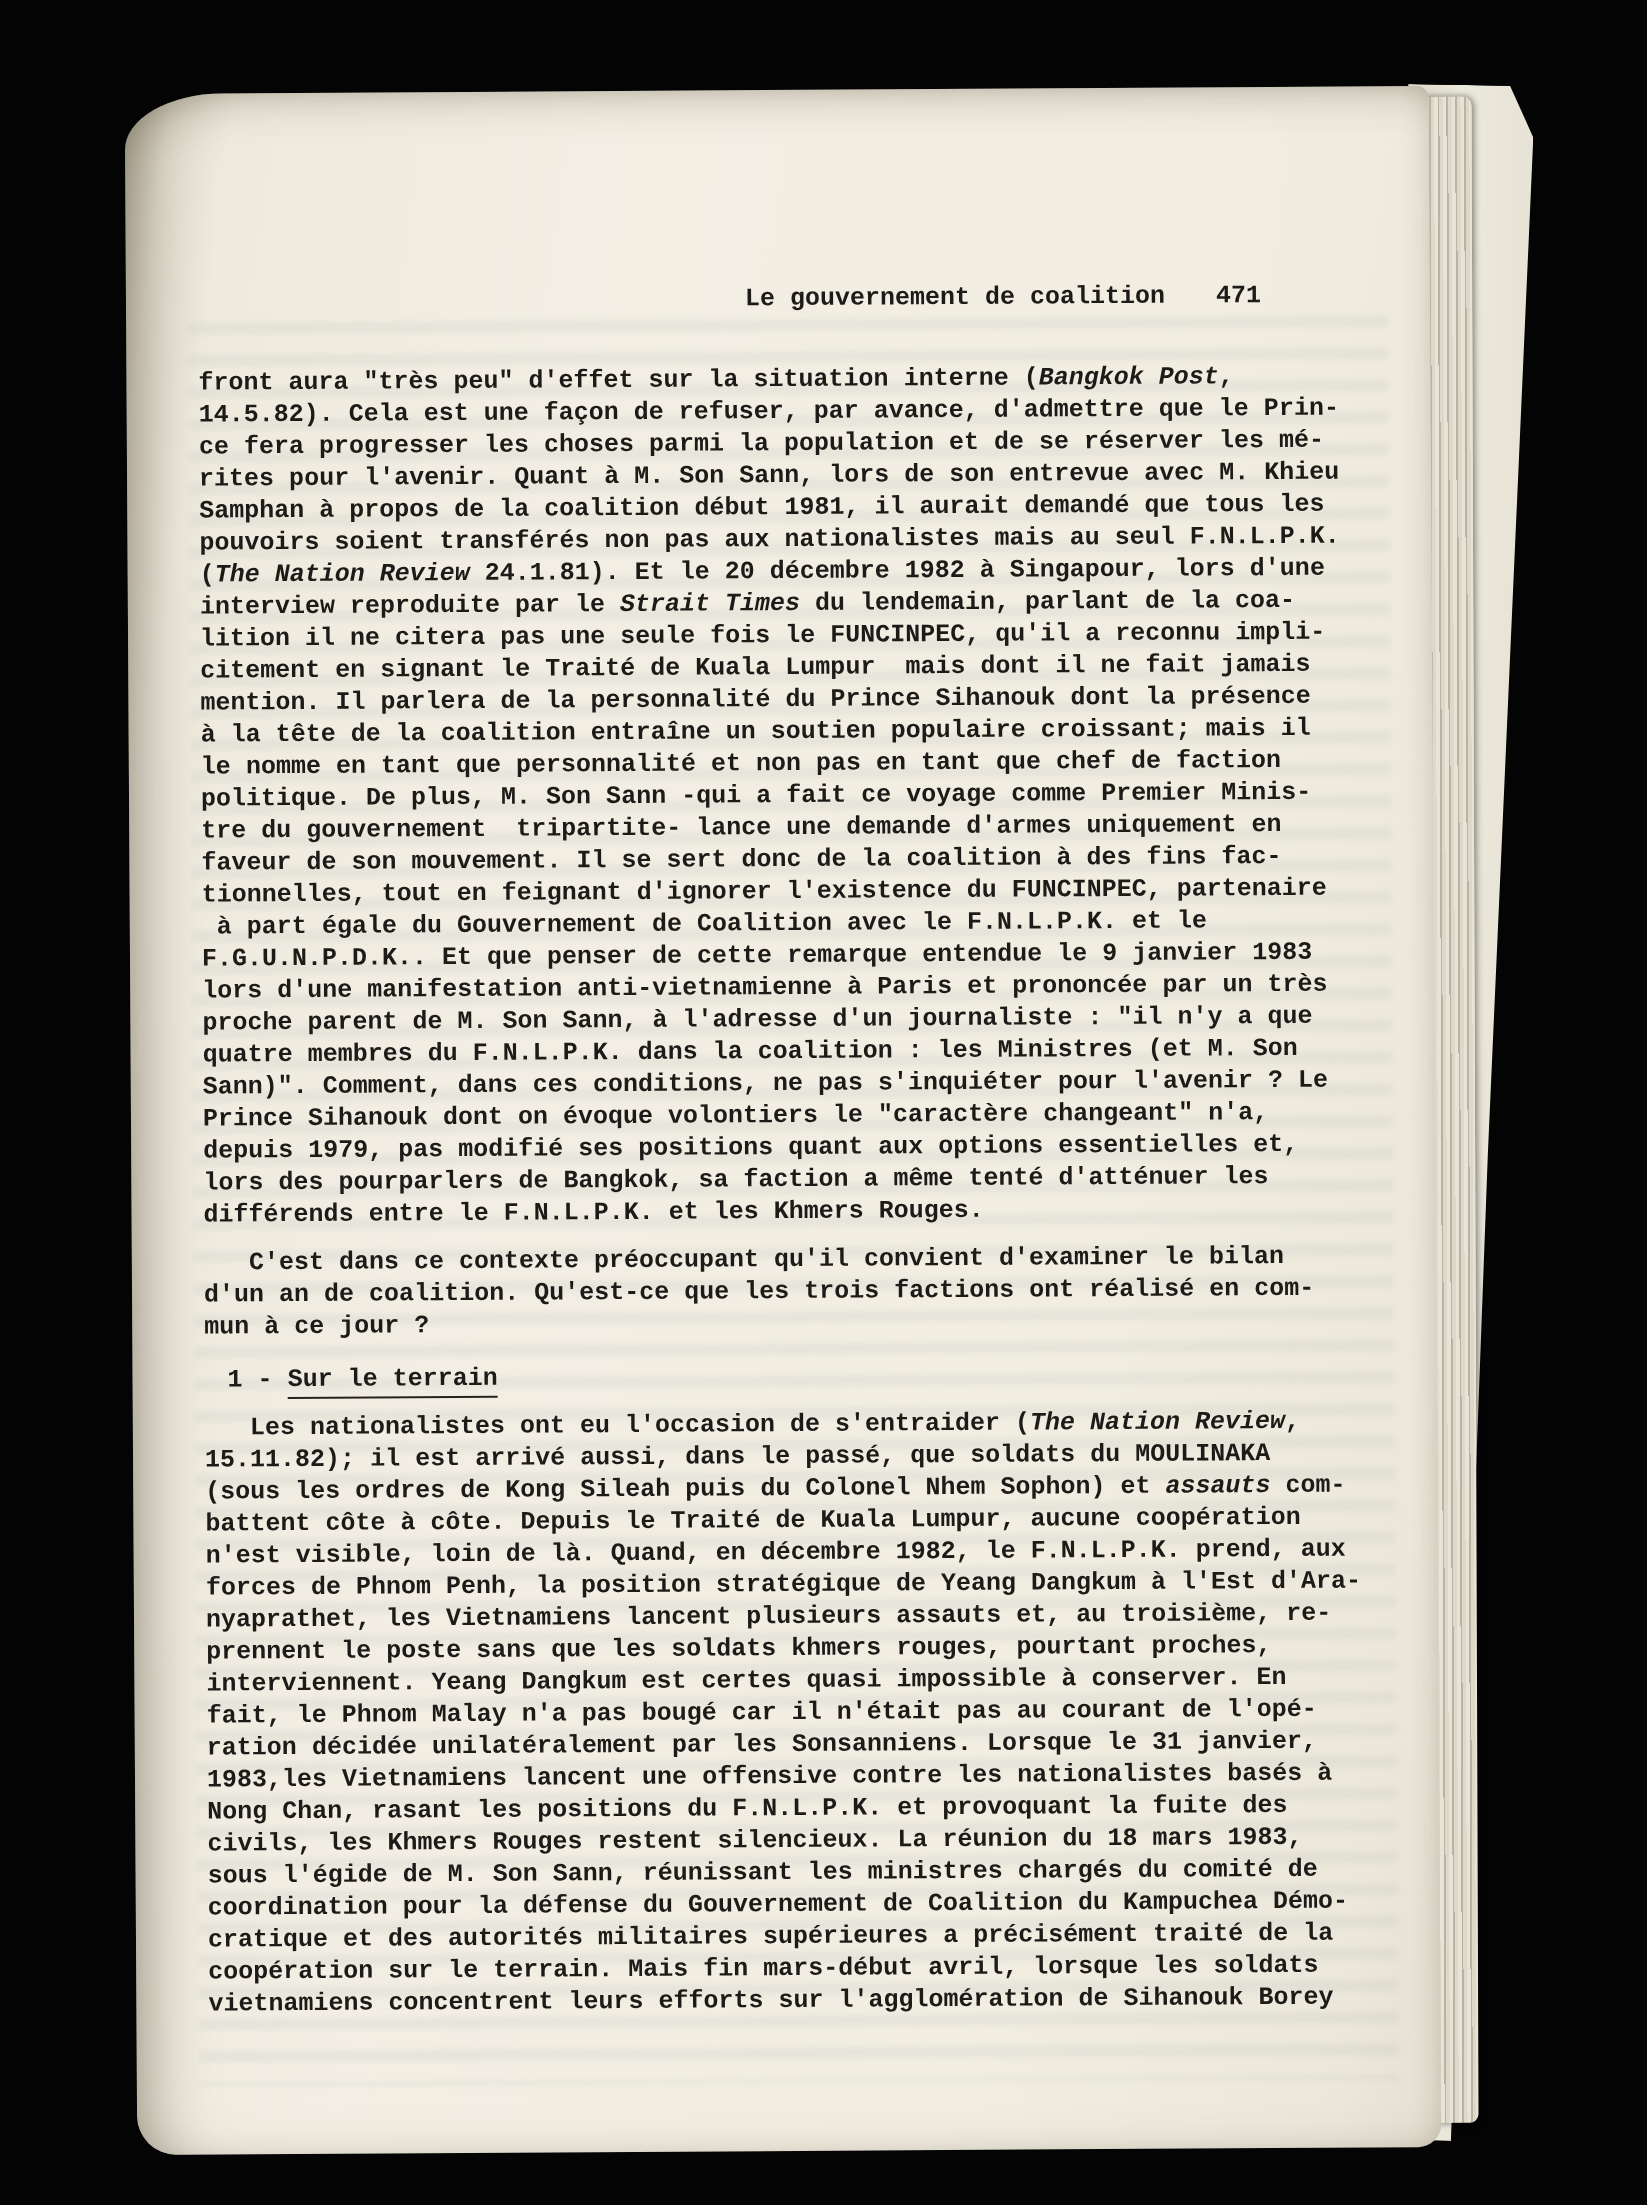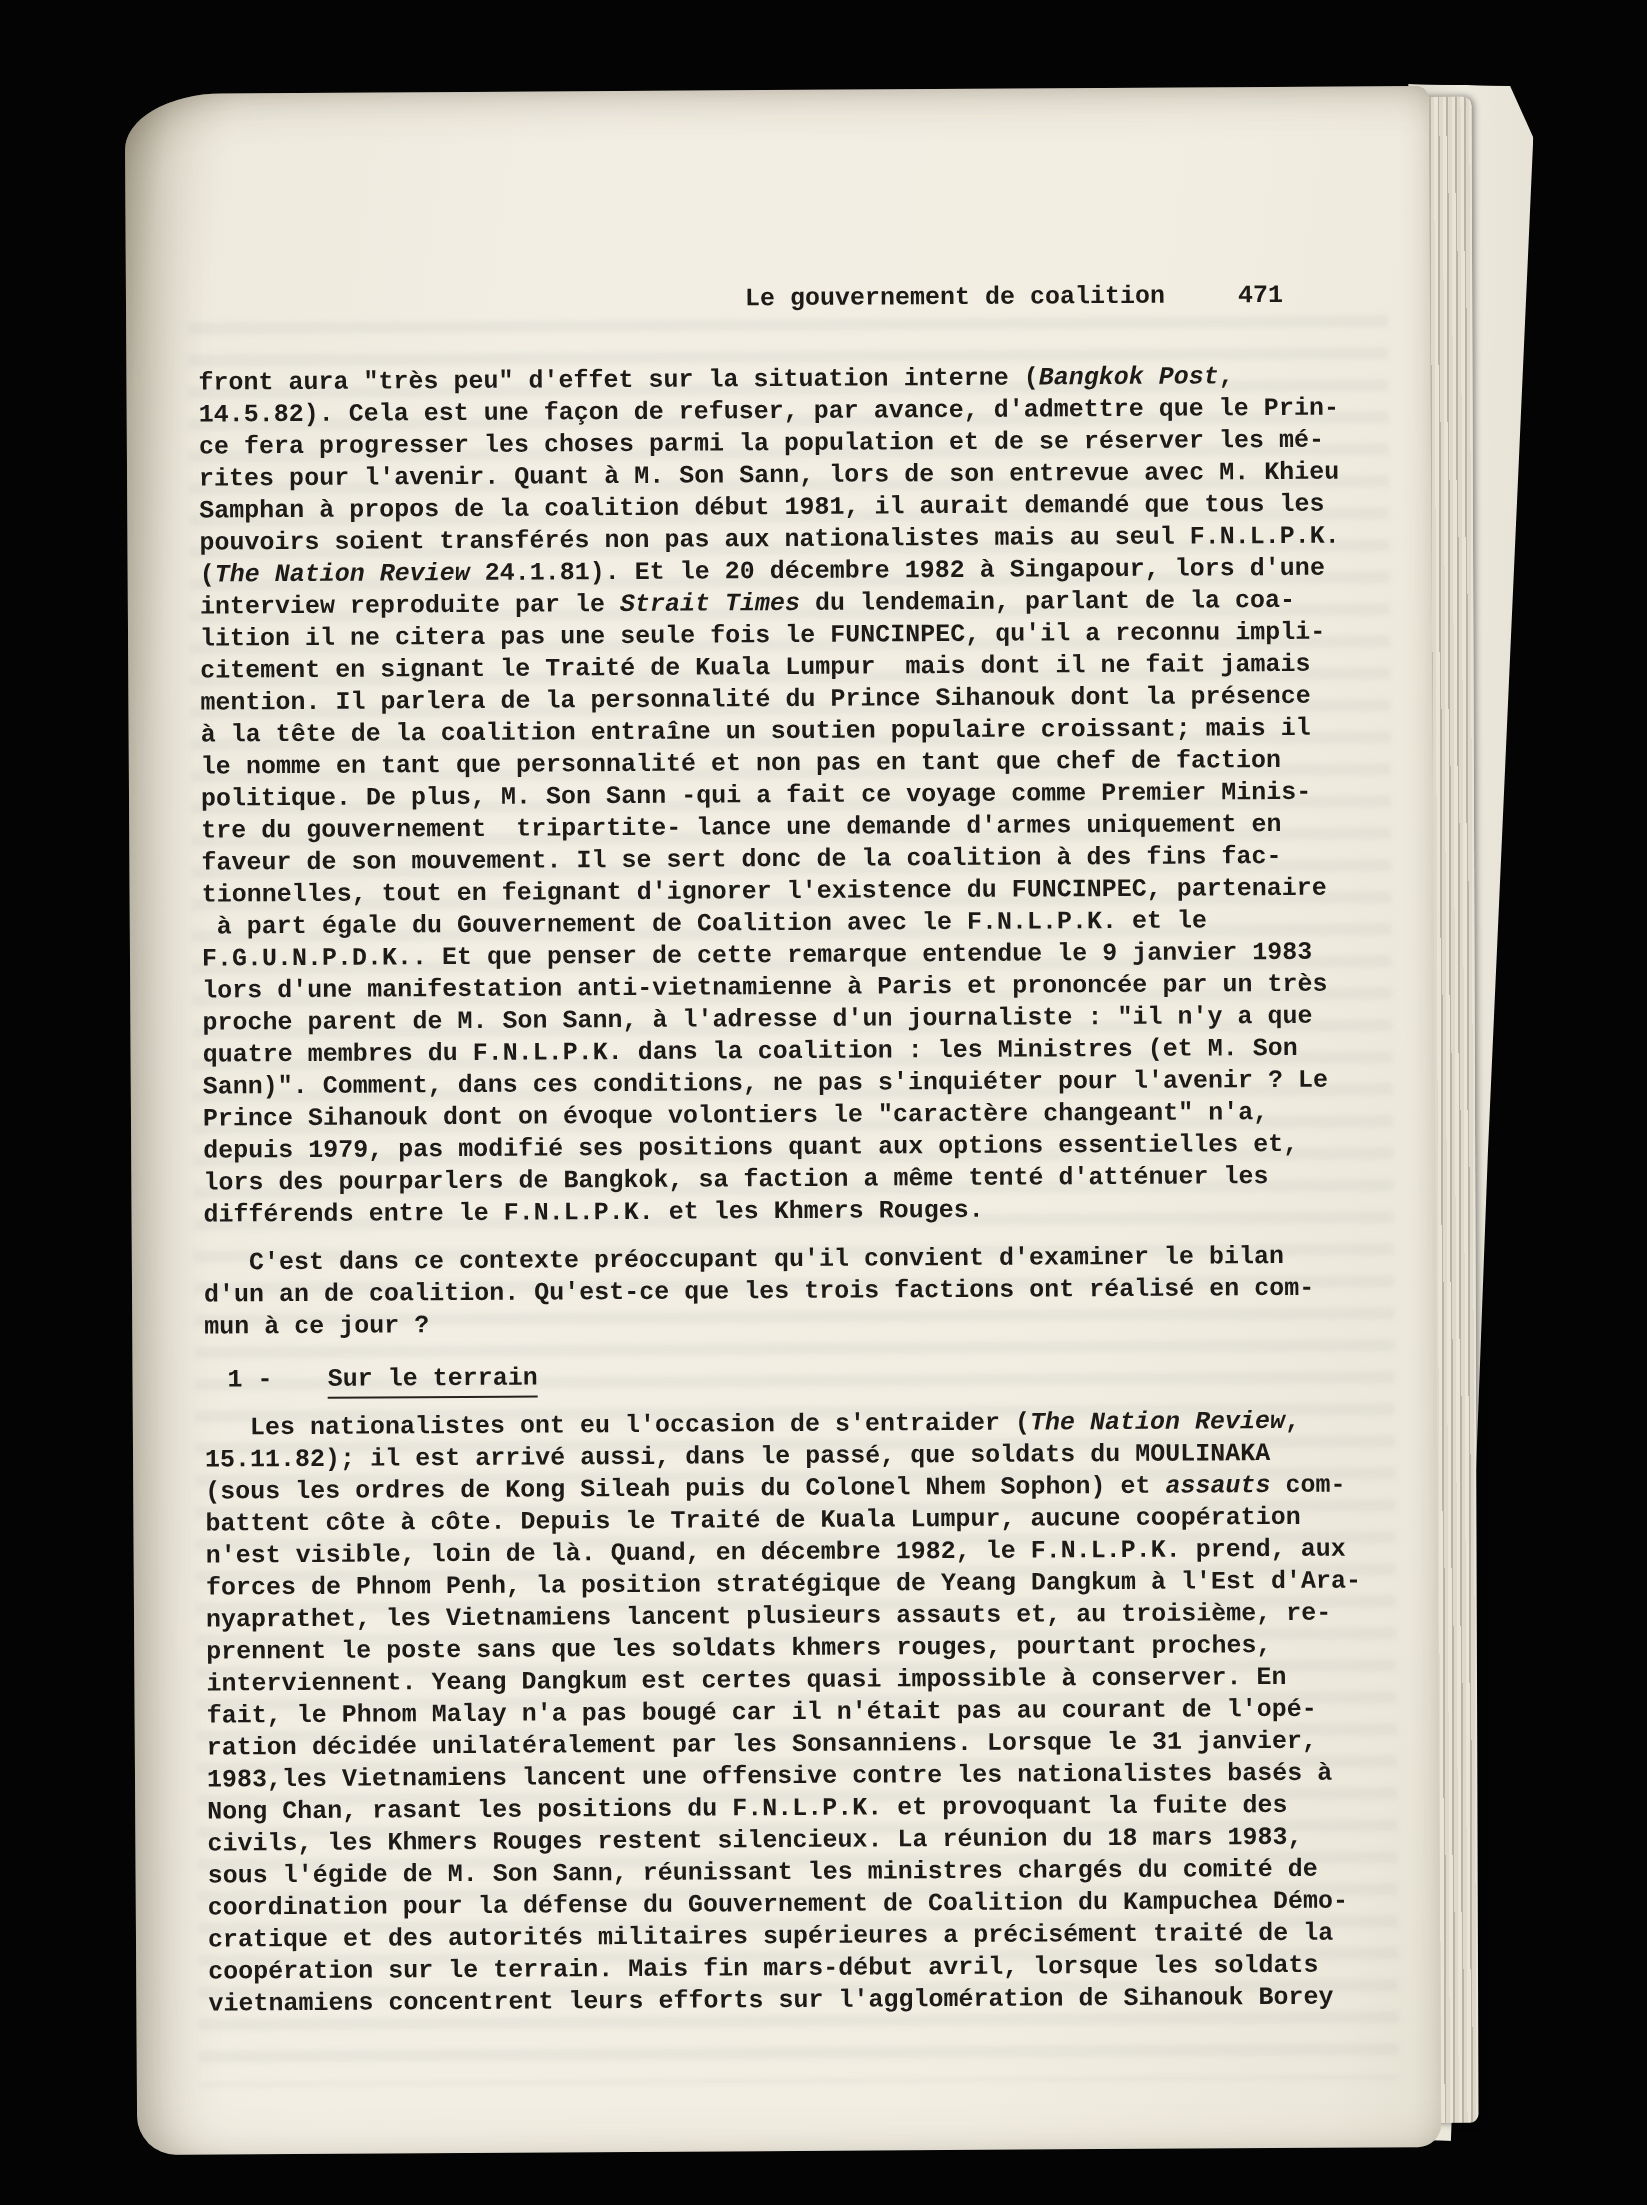"471" .running-header .pagenum { margin-left: 73px -> 51px }
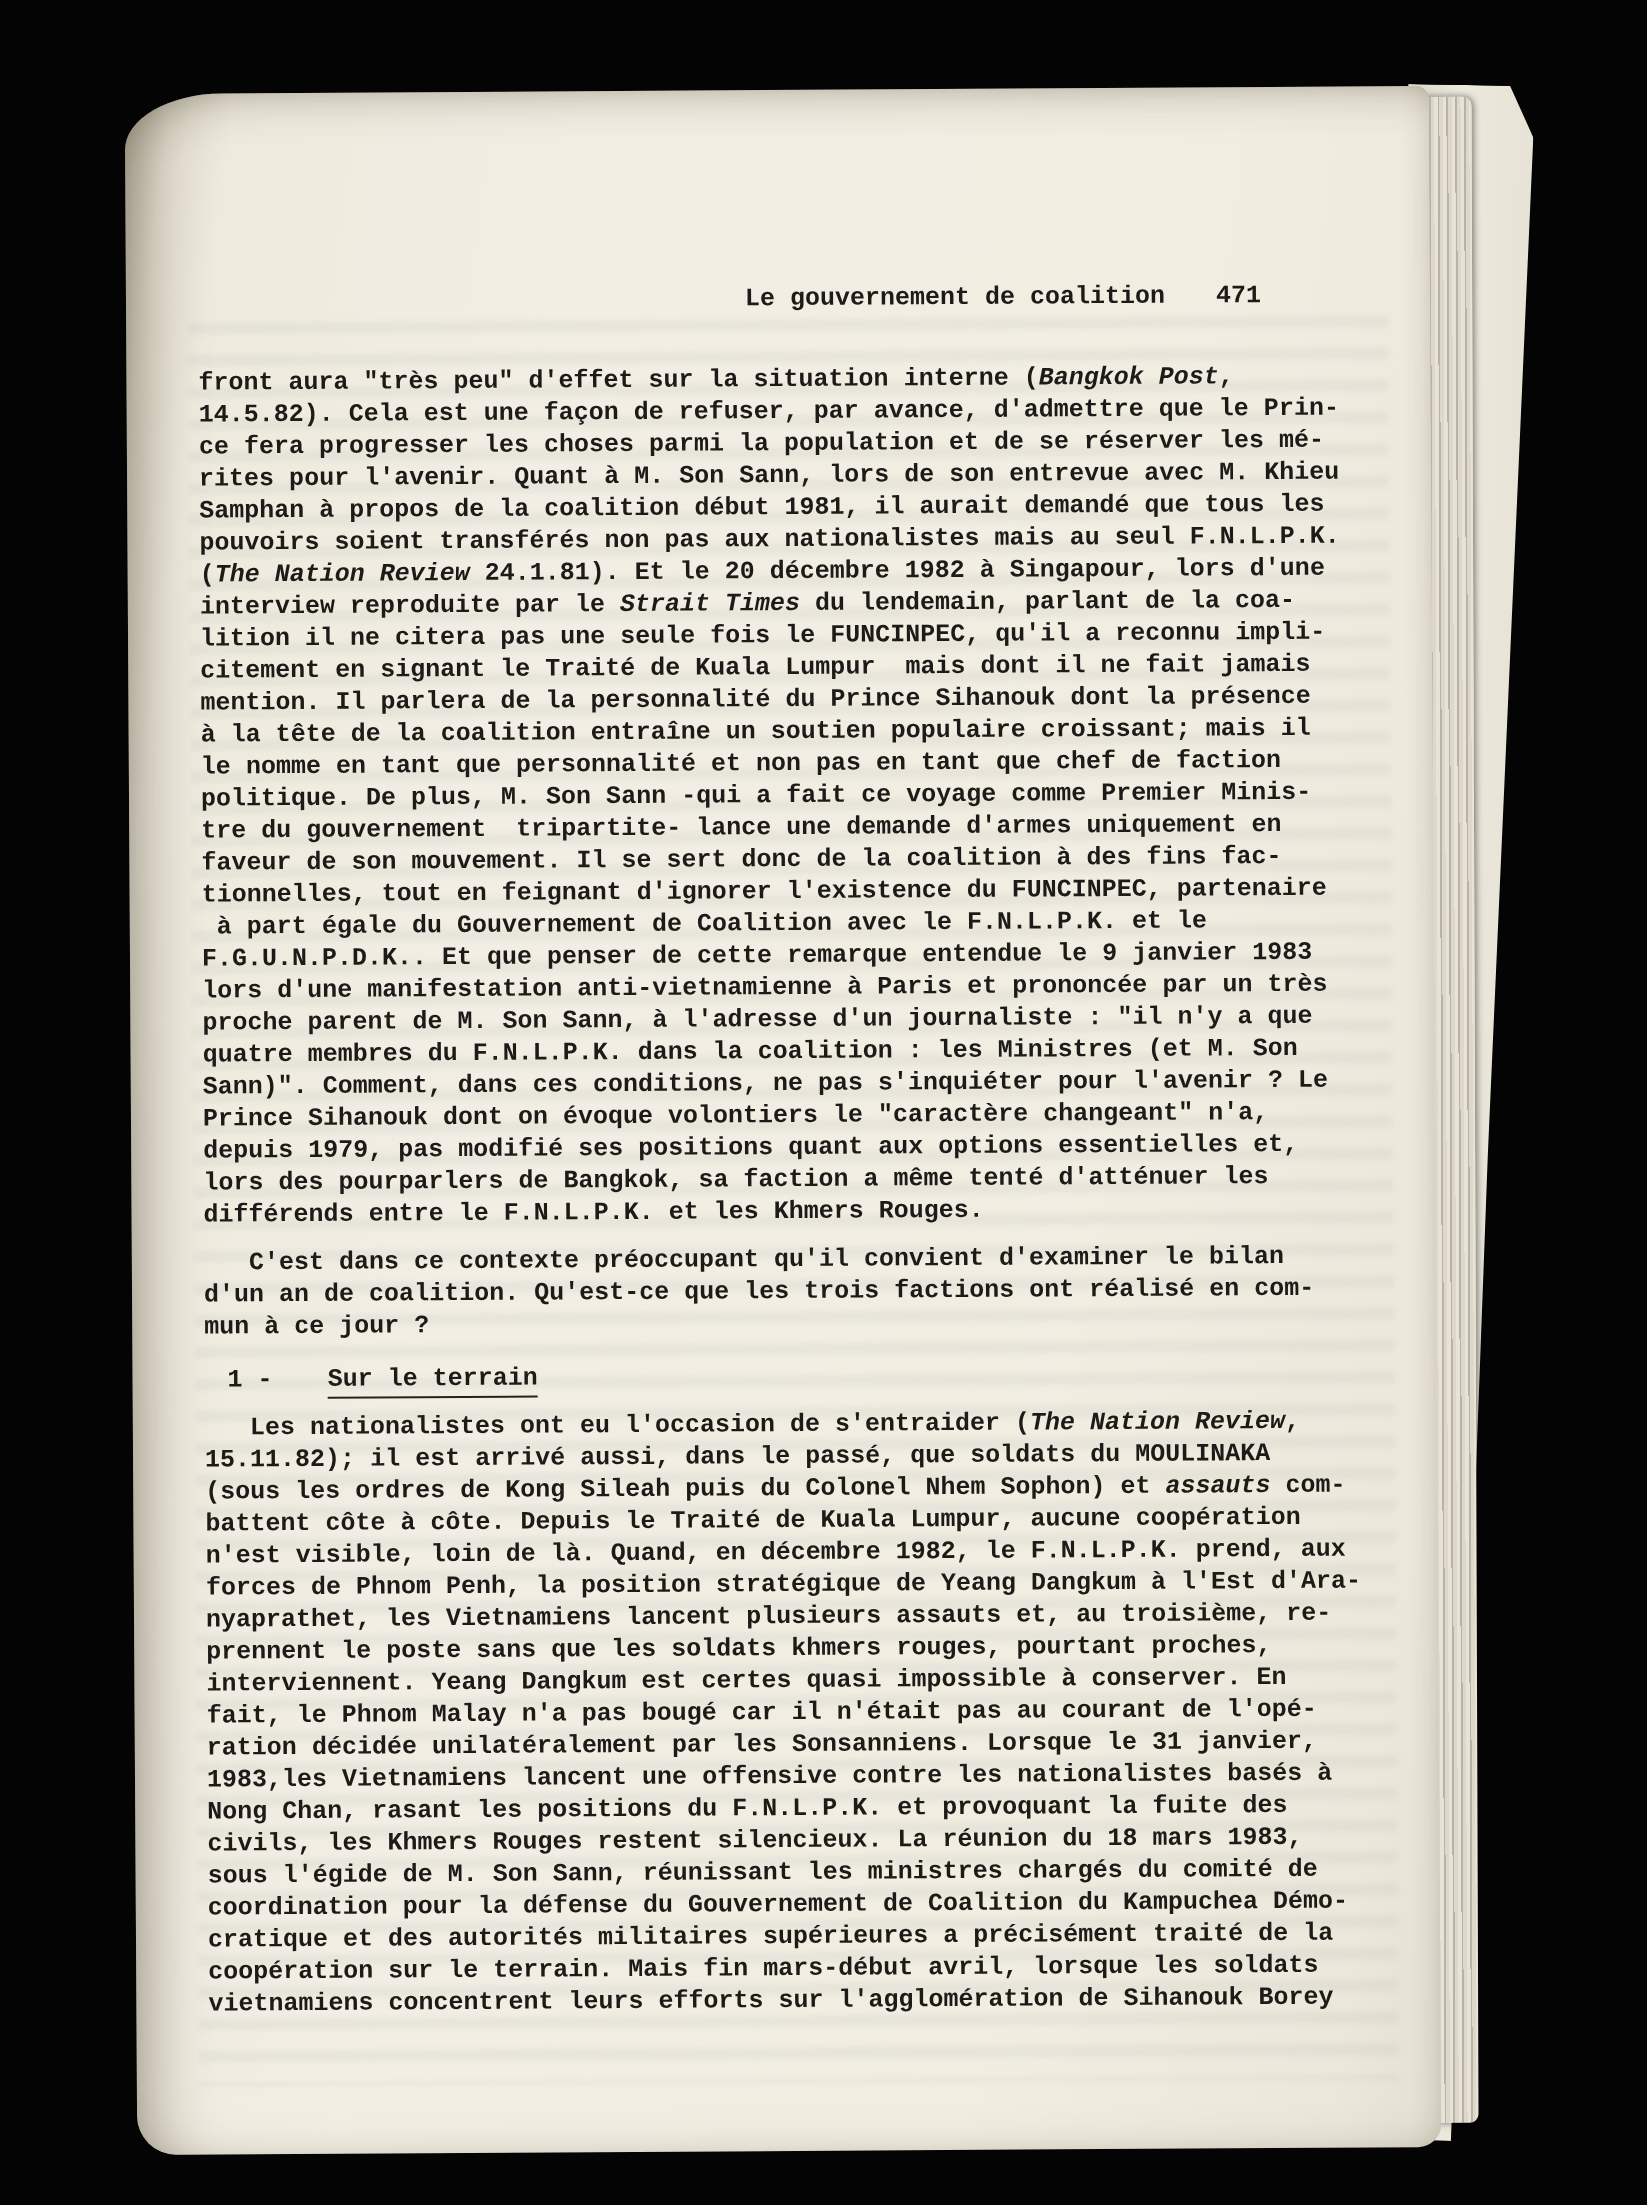"Sur le terrain" .underline { margin-left: 40px -> none }
